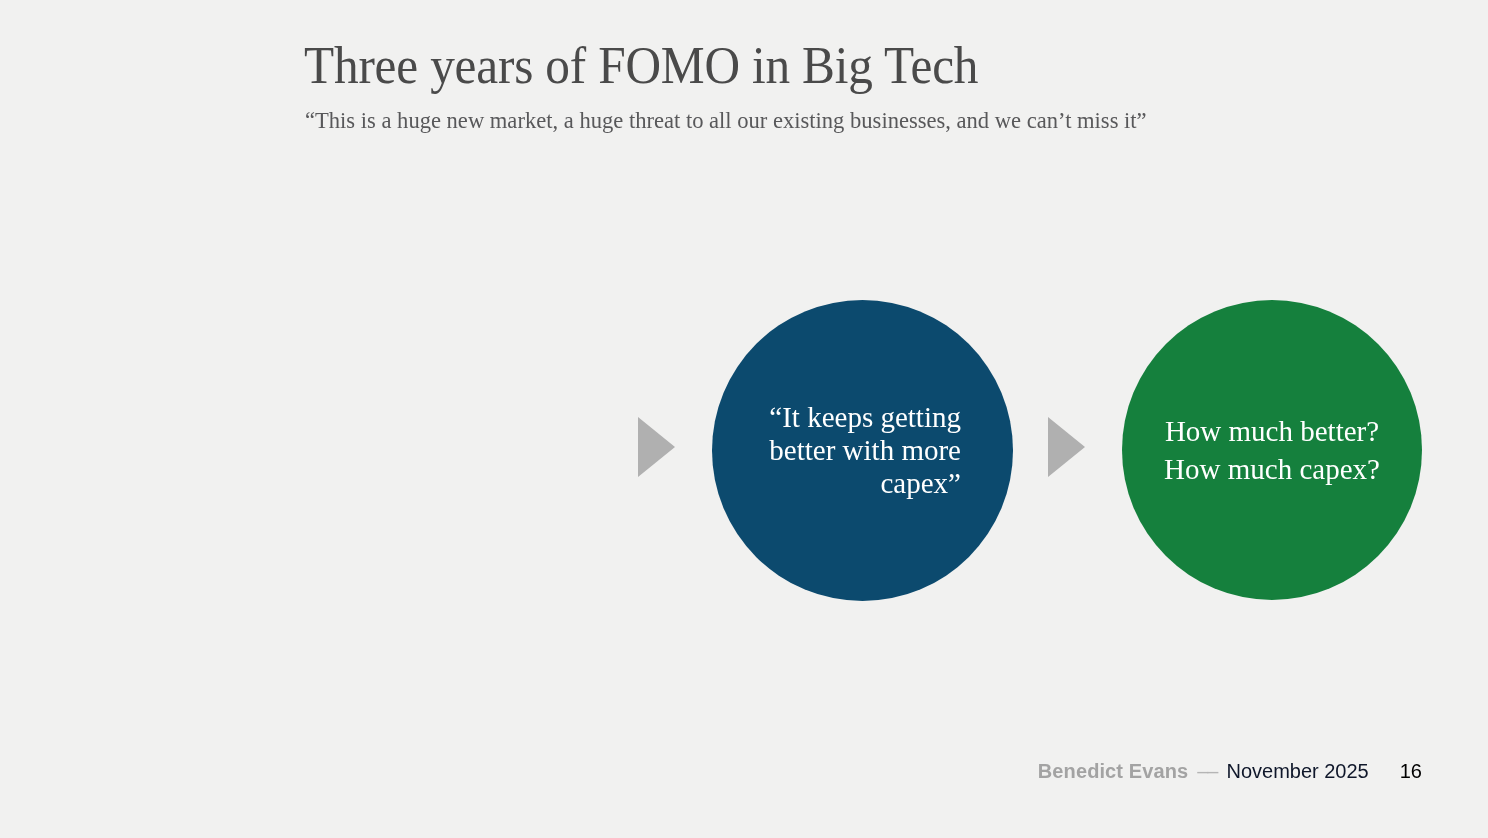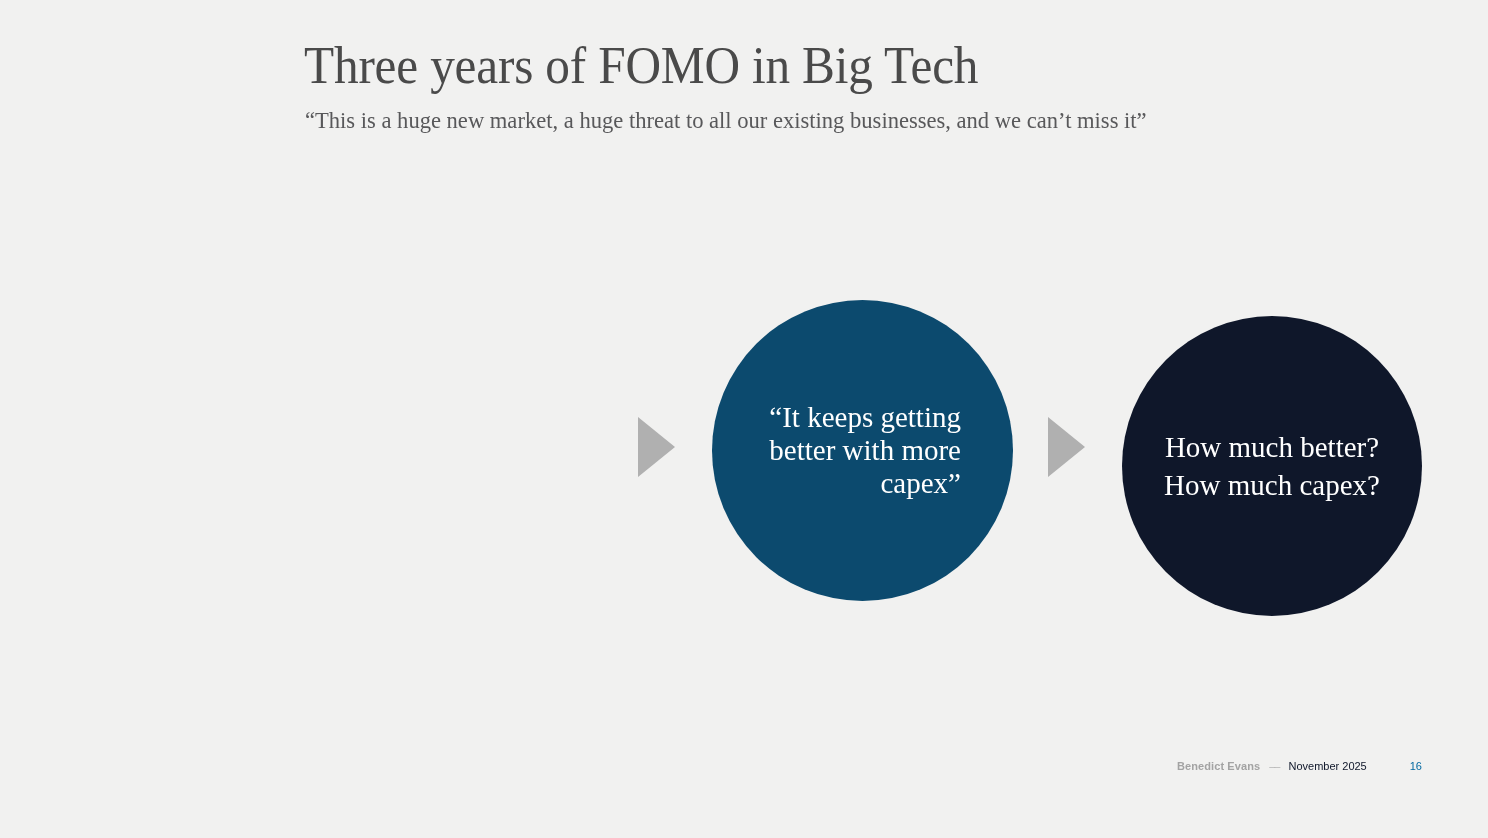"How much better?" .circle-3 { background: #0f172a -> #15803d; top: 316px -> 300px }
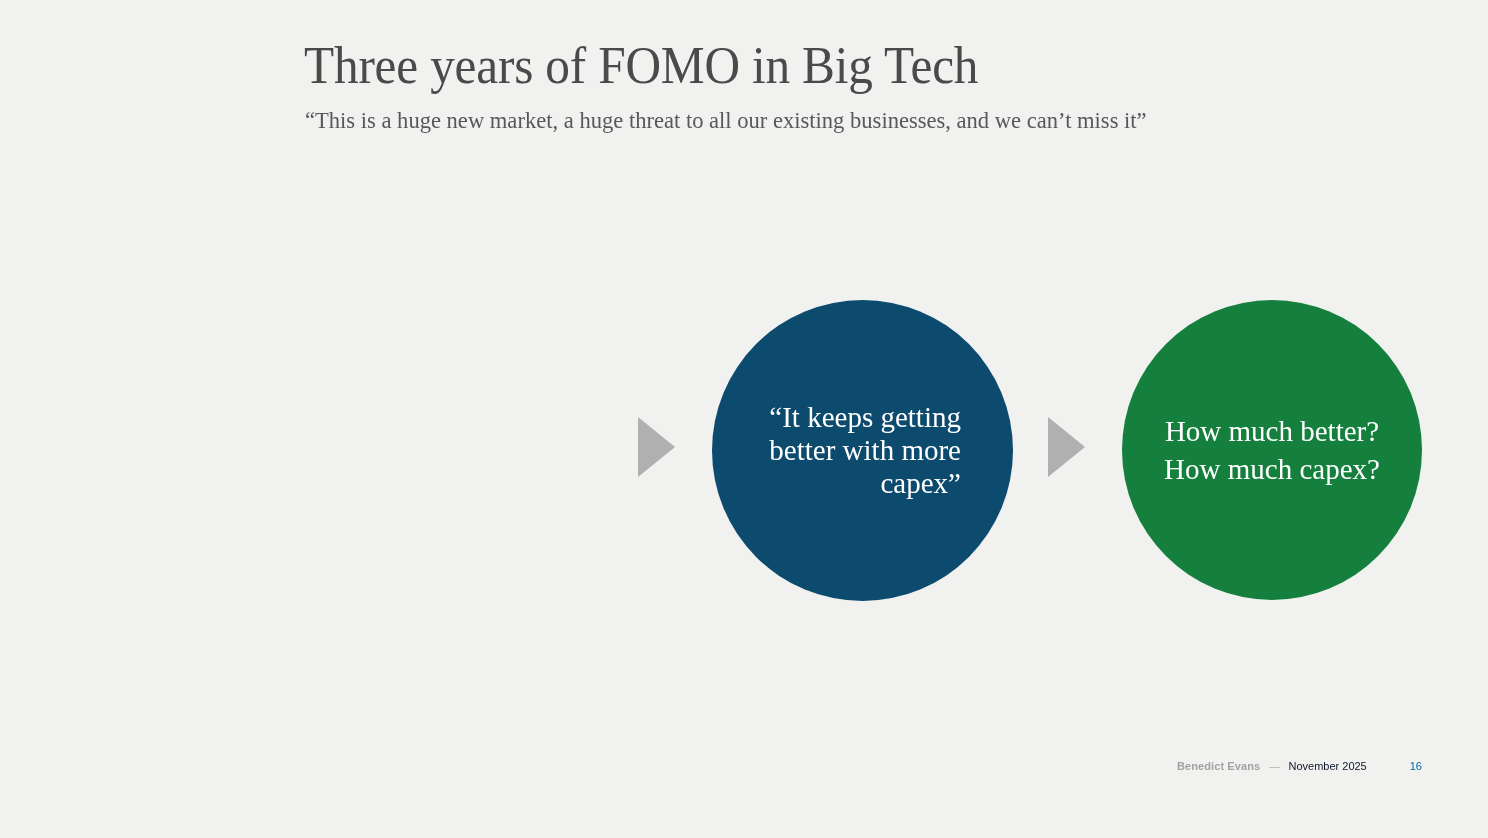"Benedict Evans" .footer { font-size: 11px -> 20px }
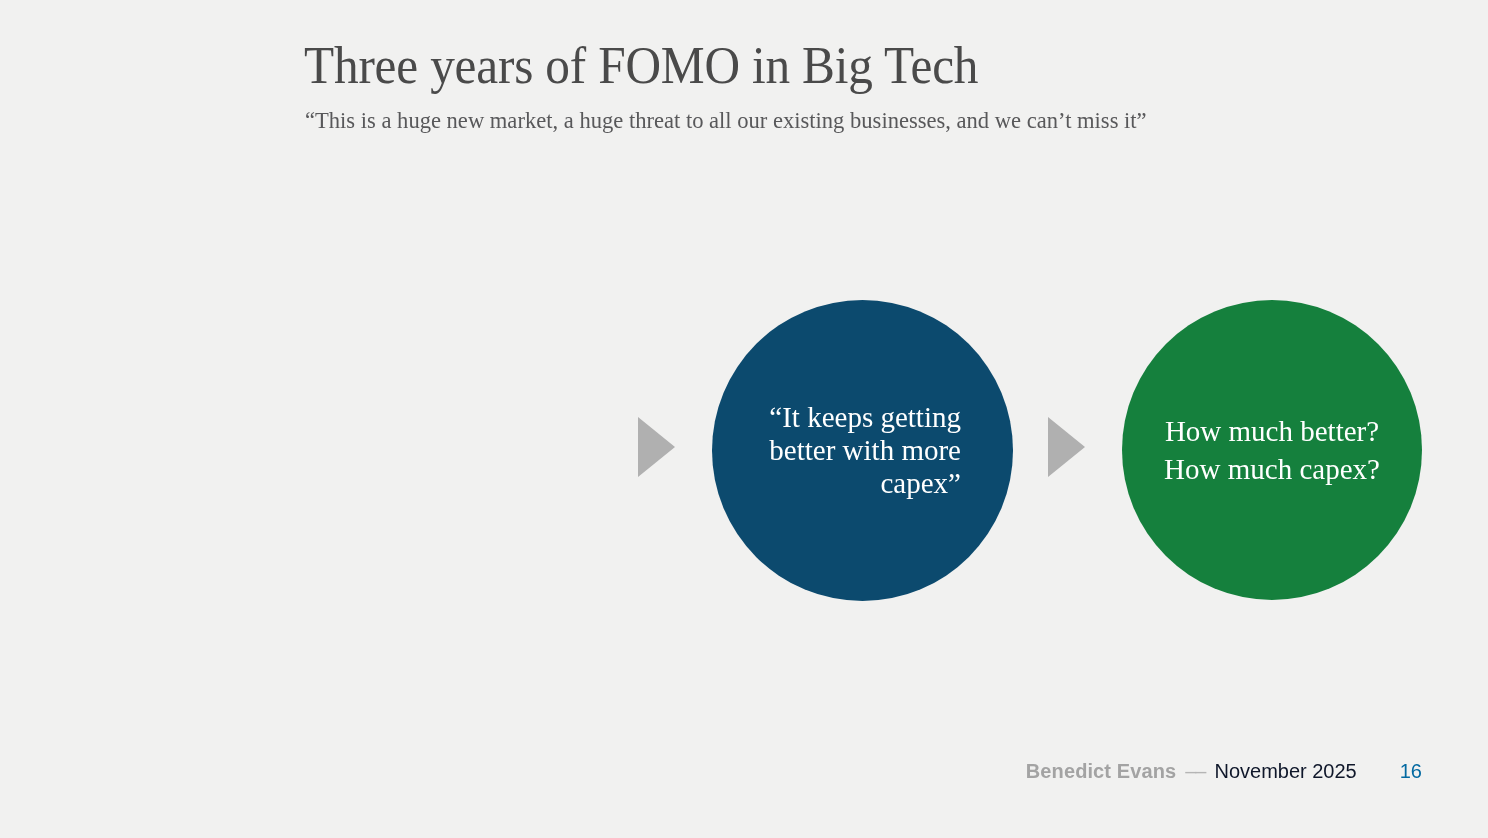"16" .footer-page { color: #0369a1 -> #000000; margin-left: 43px -> 31px }
